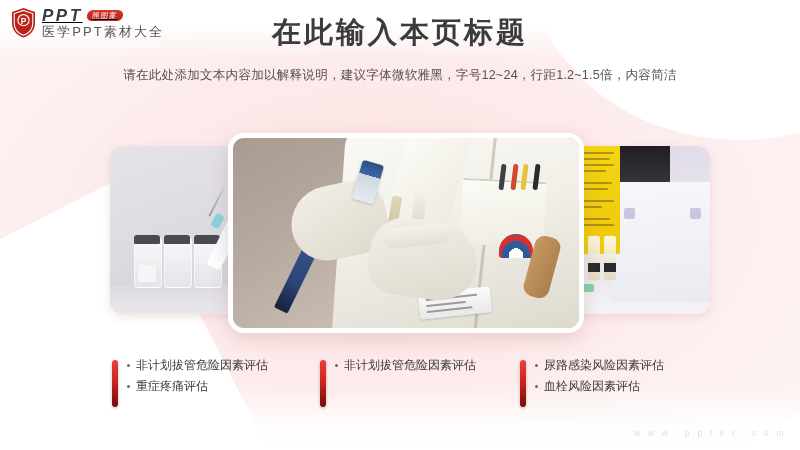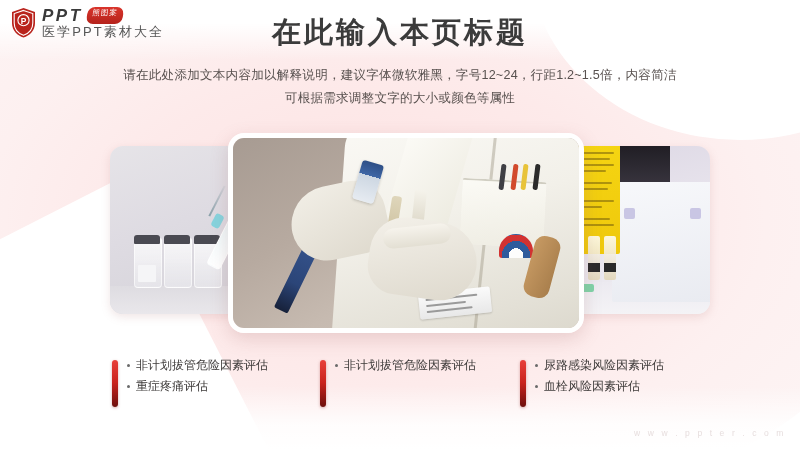"PPT" .logo-row1 { align-items: none -> center; text-decoration: none -> underline }
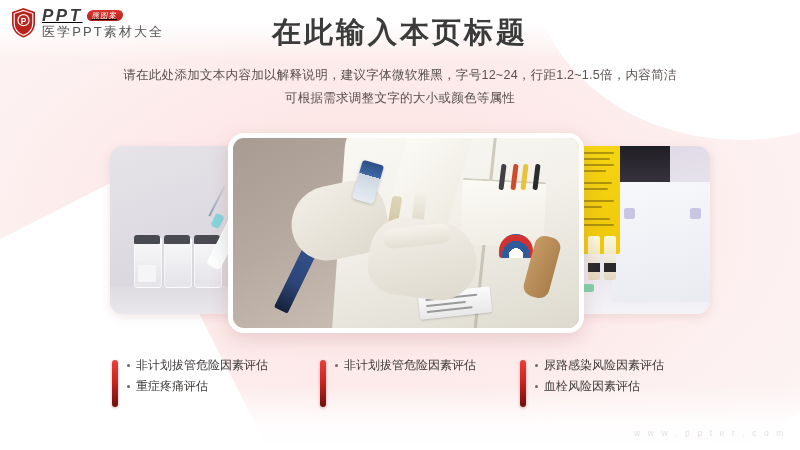"可根据需求调整文字的大小或颜色等属性" div { html: <div>可根据需求调整文字的大小或颜色等属性</div> -> none }
